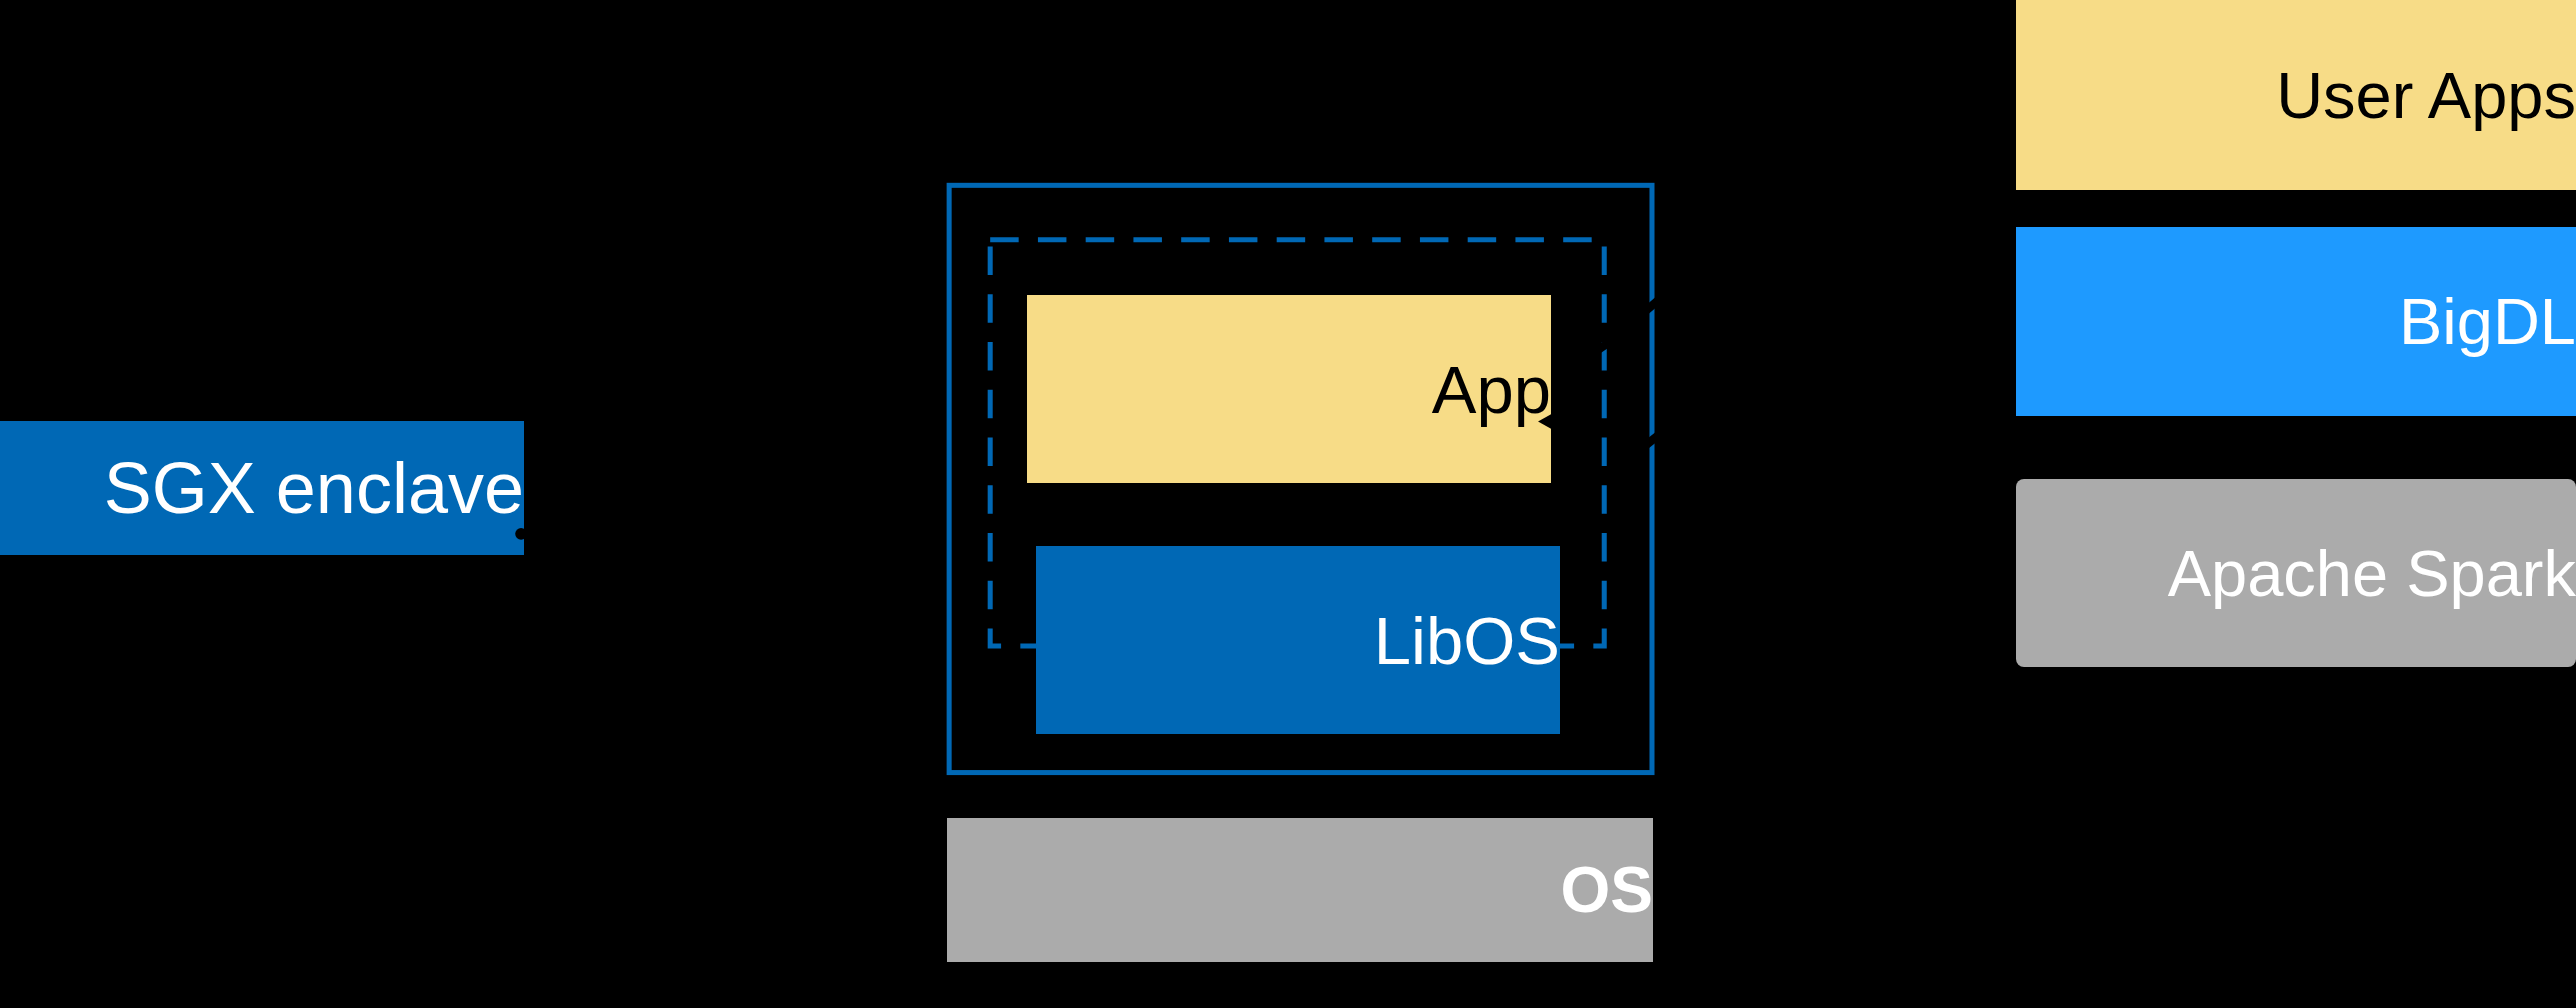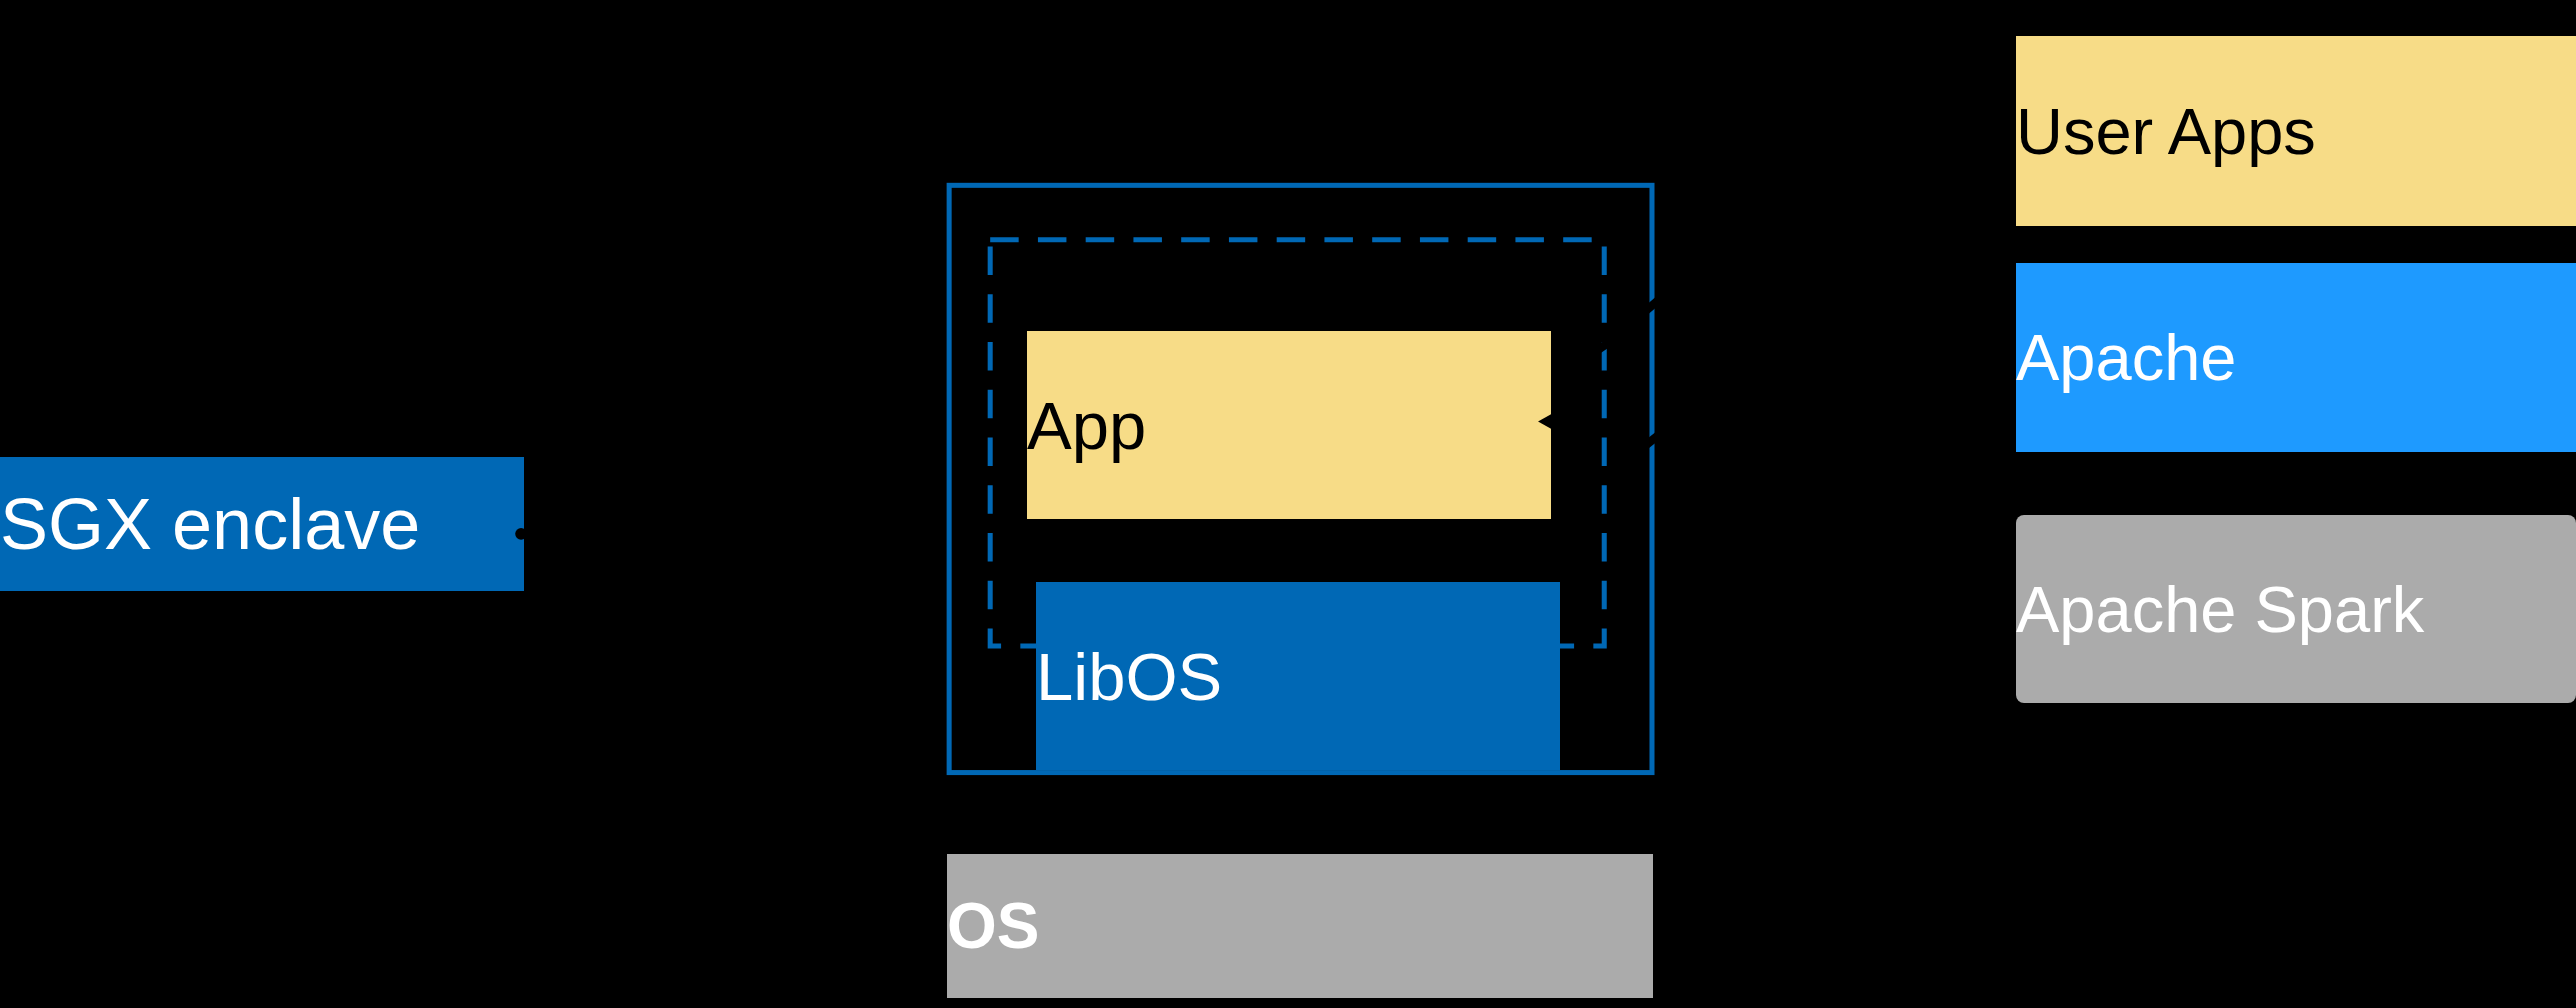"User Apps" .box { justify-content: flex-start -> flex-end; margin-top: 36px -> none }
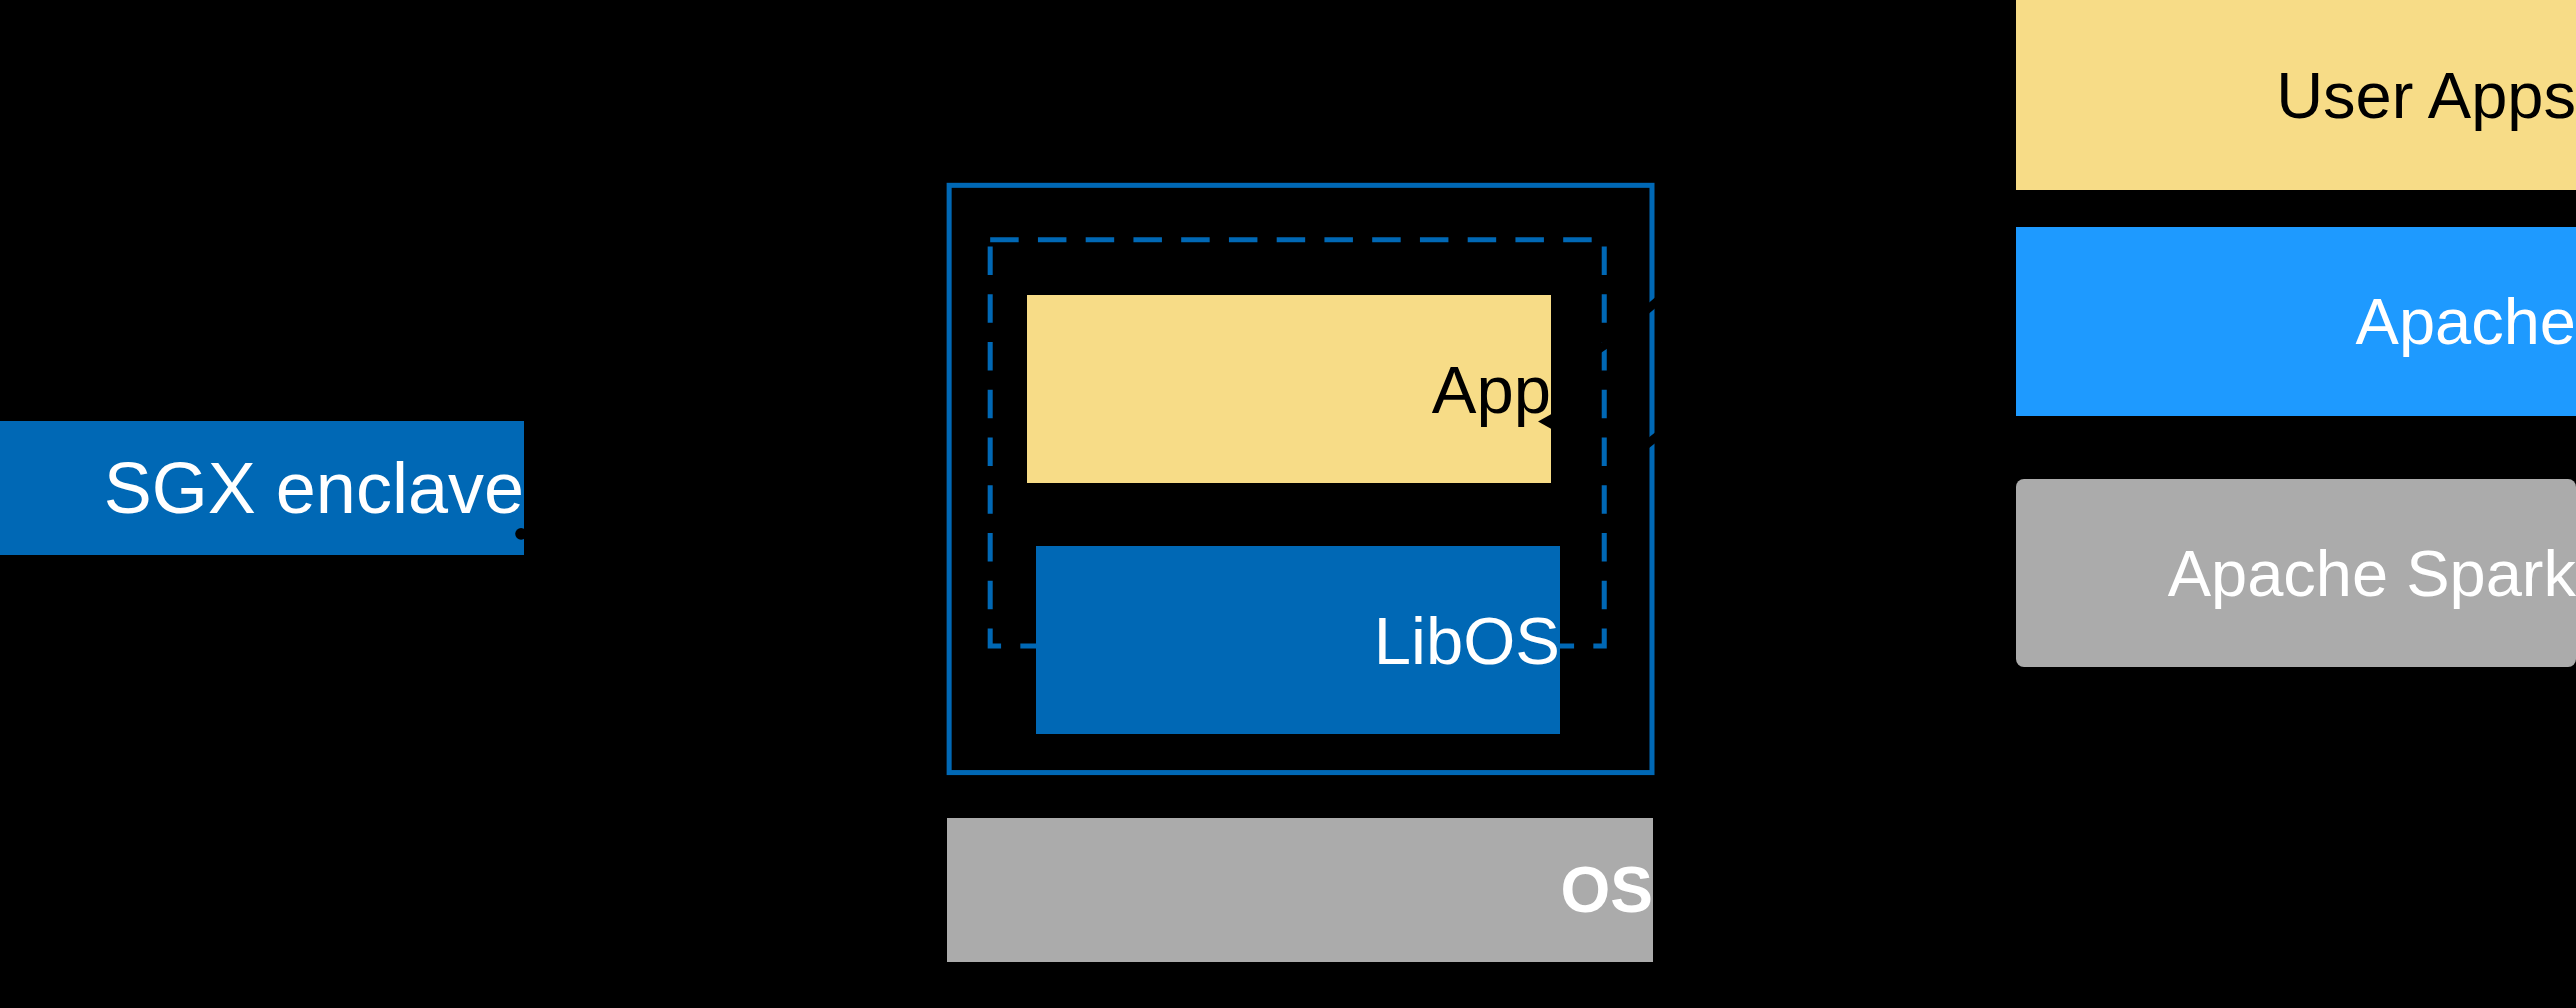"Apache" span { text: Apache -> BigDL }
